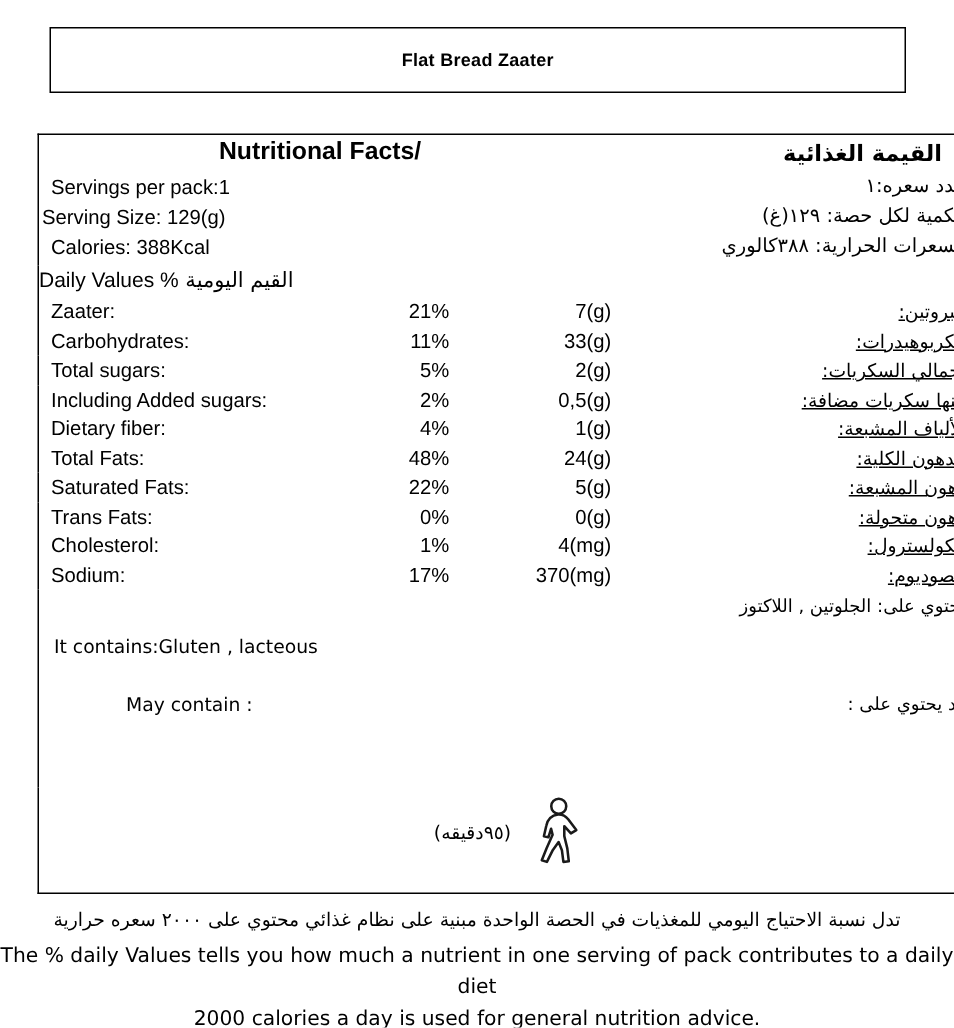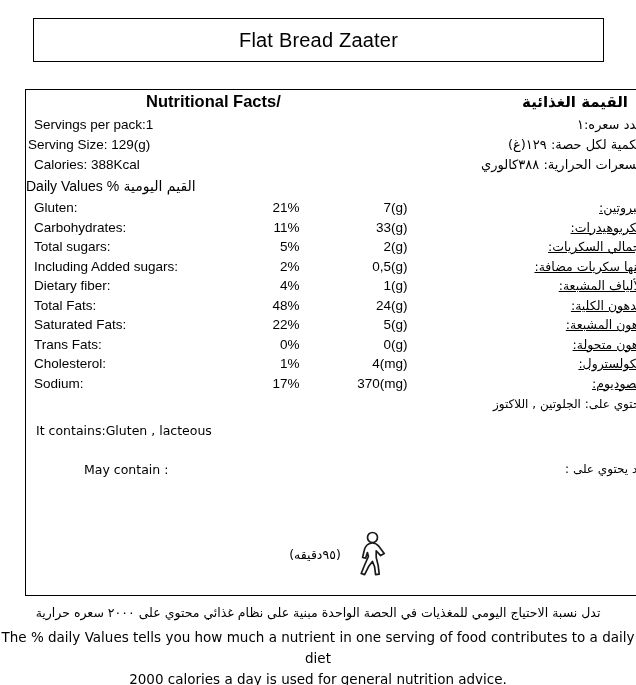"Flat Bread Zaater" #product-title-text { font-size: 20px -> 12px; font-weight: normal -> bold }
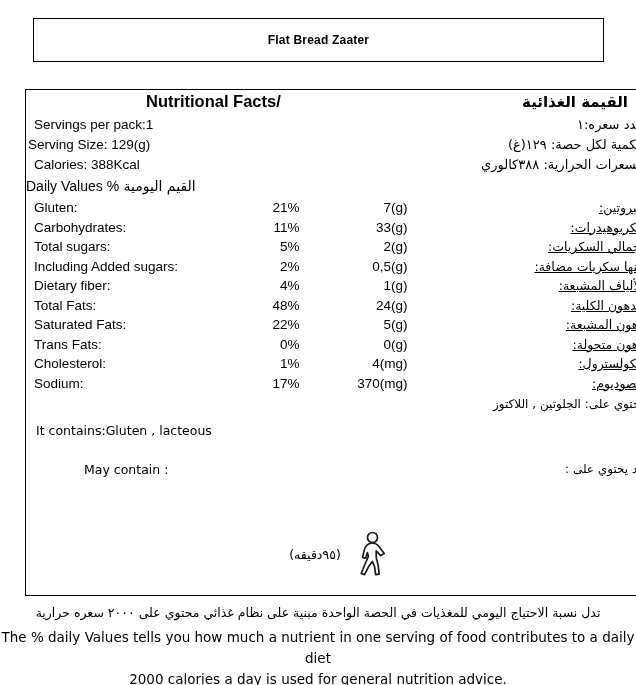"Gluten:" td.n-name { text: Gluten -> Zaater }
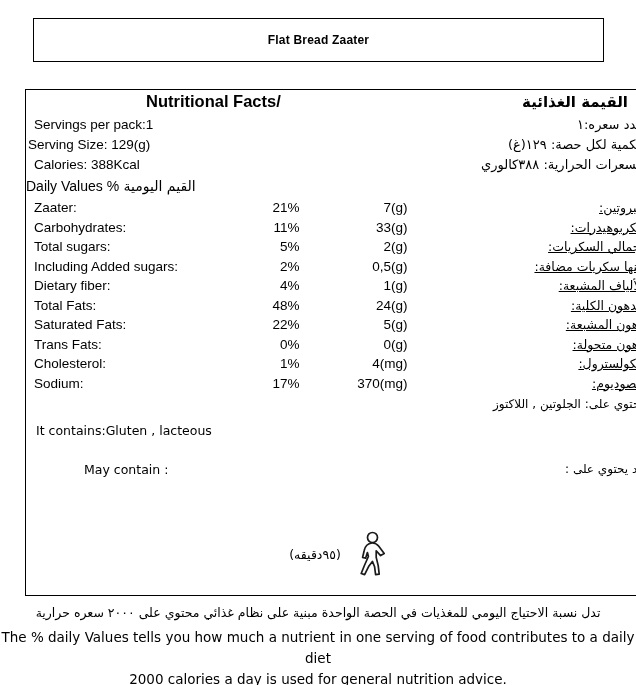"The % daily Values tells" div.footer-en { text: food -> pack }
